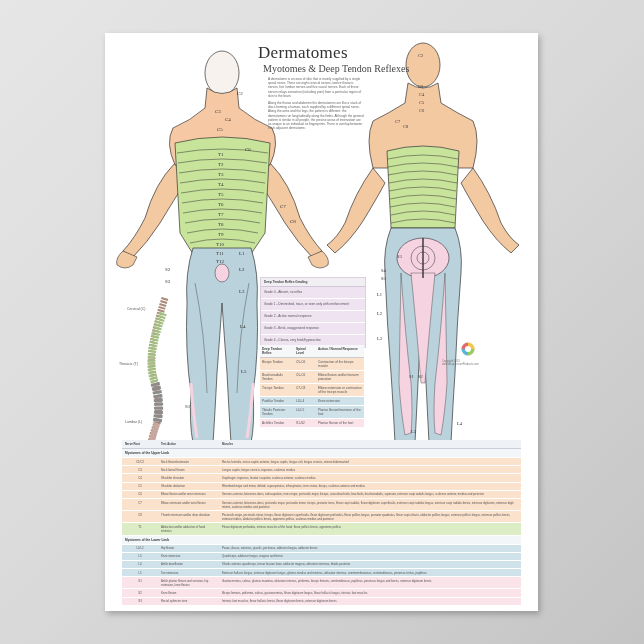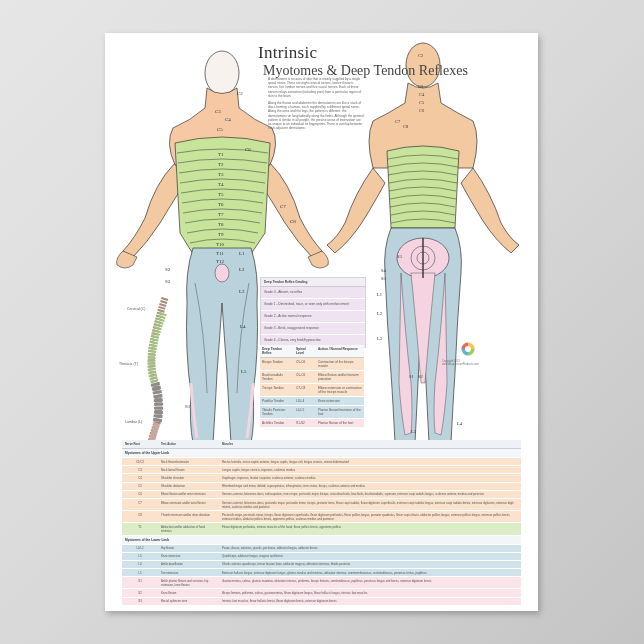"Intrinsic" div.title { text: Intrinsic -> Dermatomes }
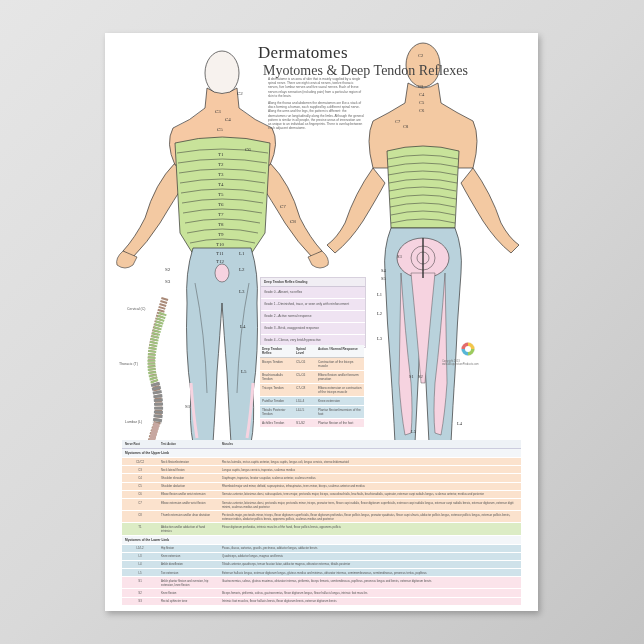"Myotomes & Deep Tendon Reflexes" .subtitle { font-size: 14px -> 10px }
